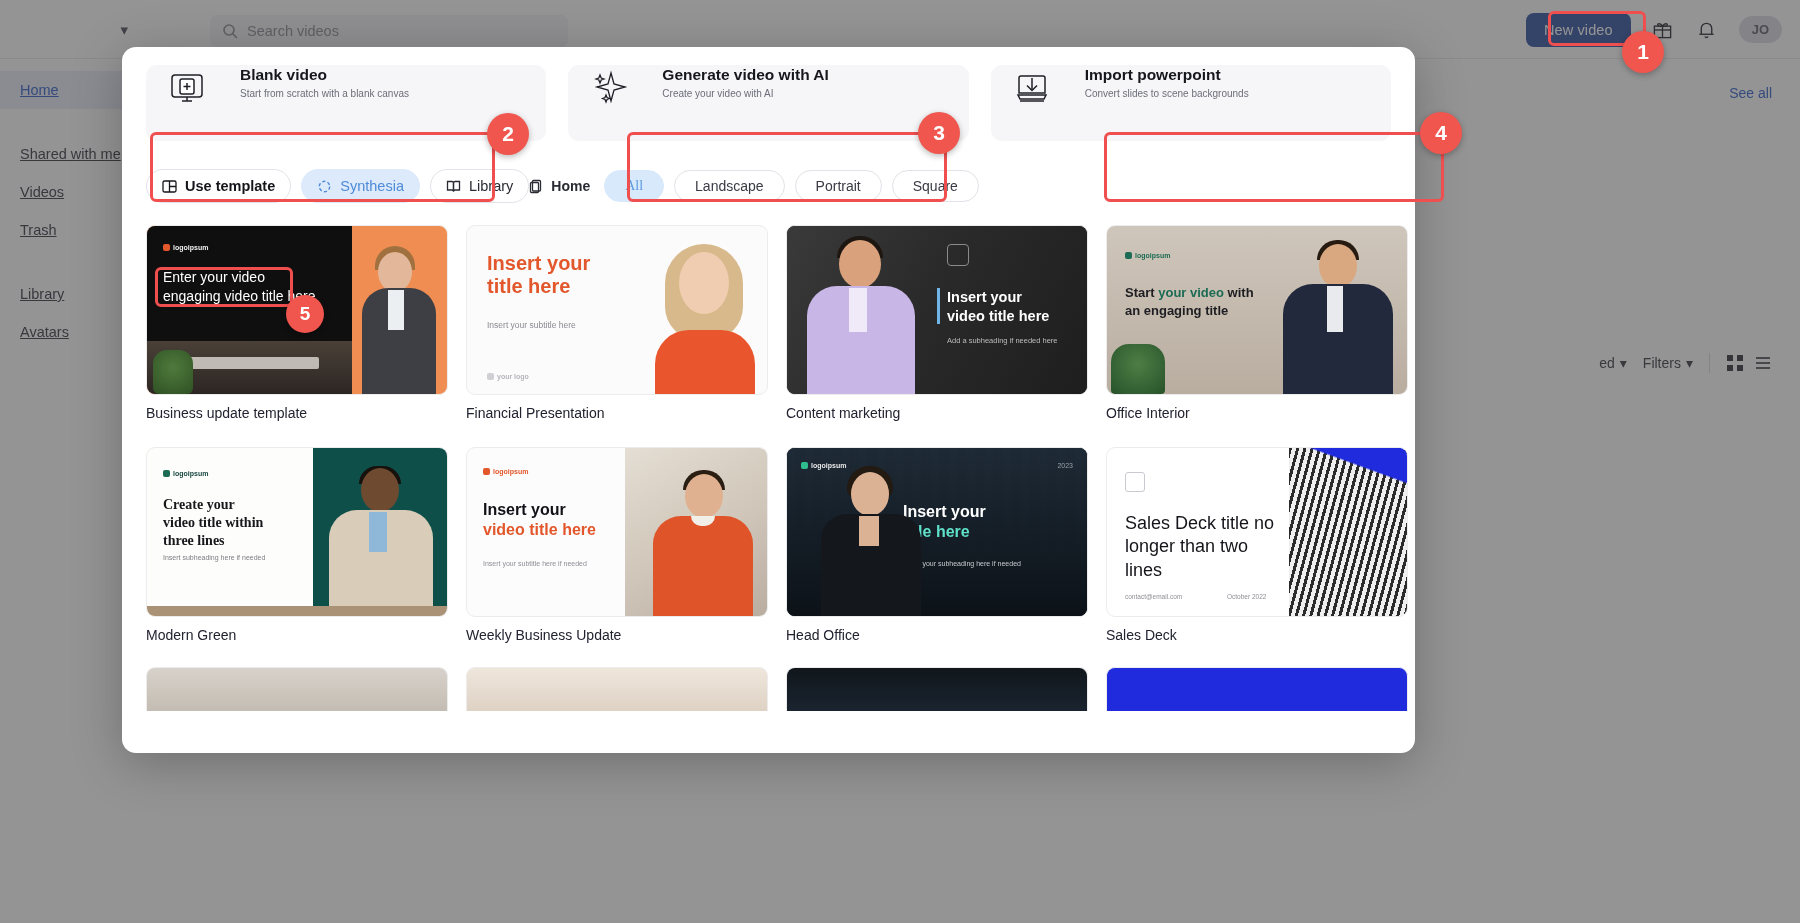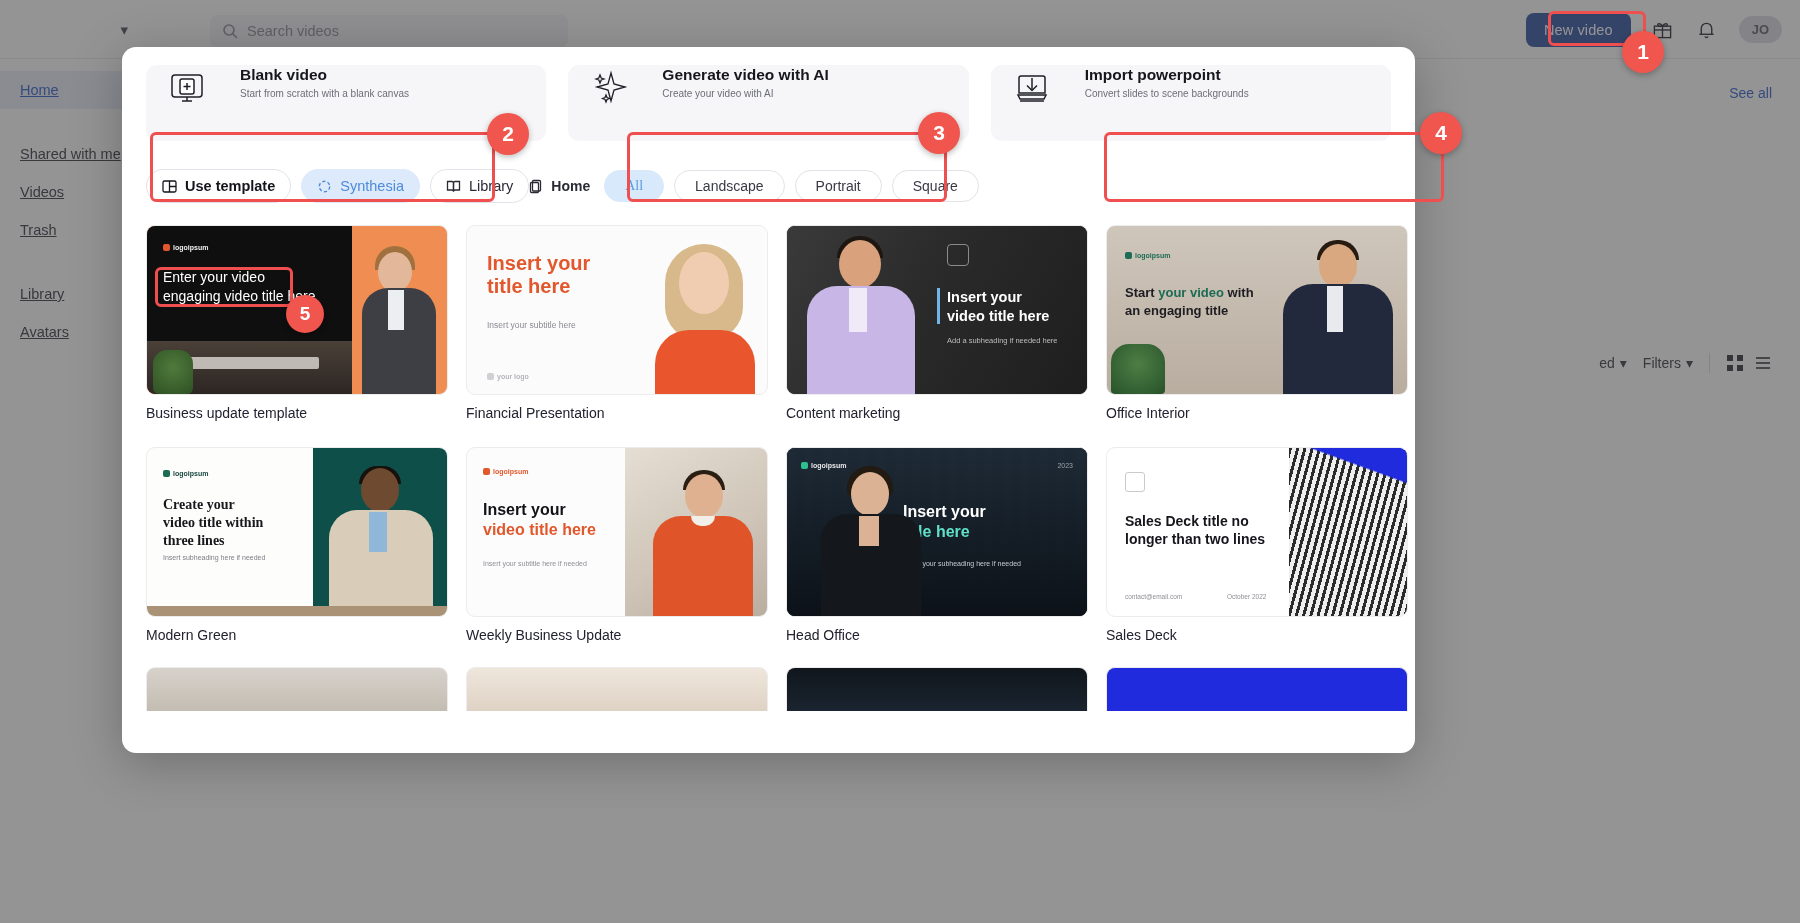"Sales Deck title no" .c8 .ttl { font-size: 14px -> 18px; font-weight: 700 -> 400 }
